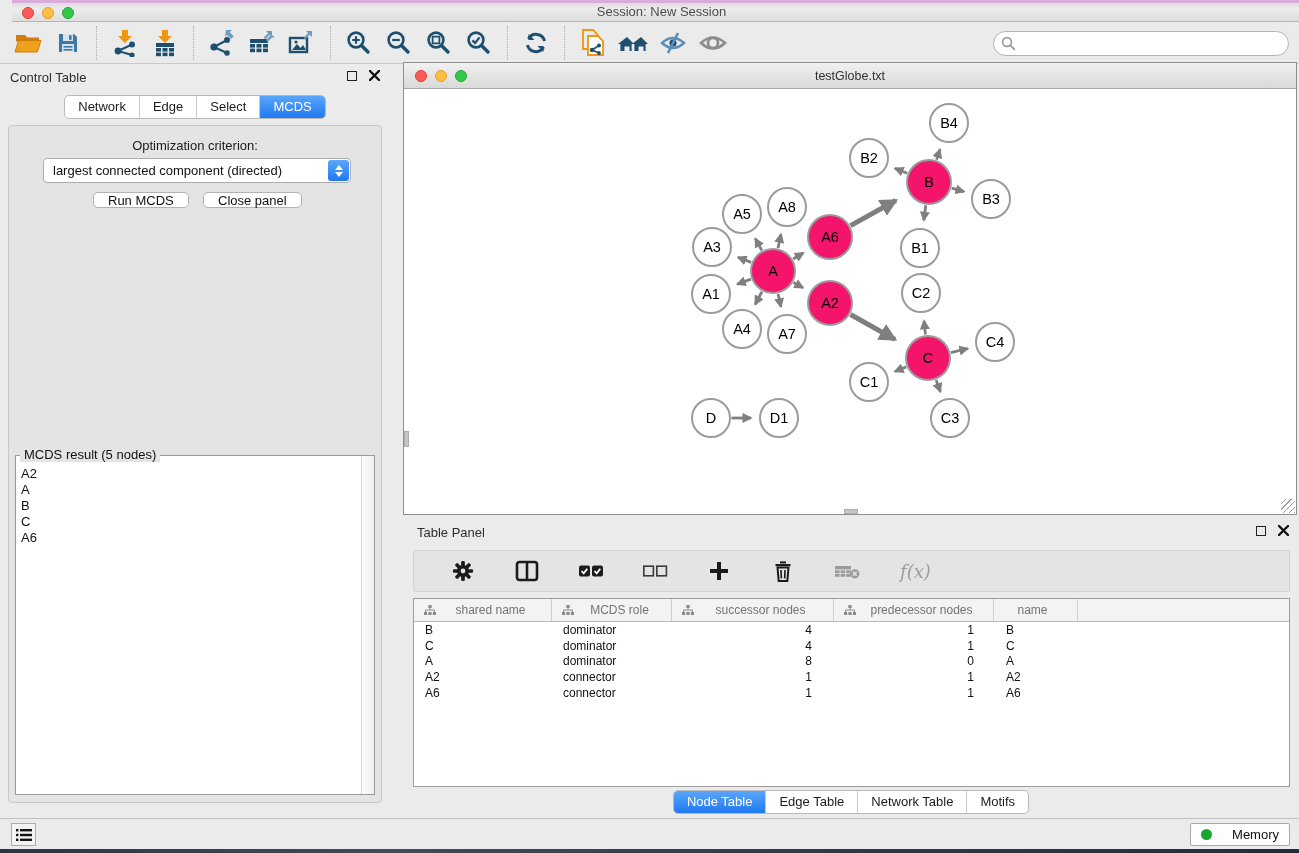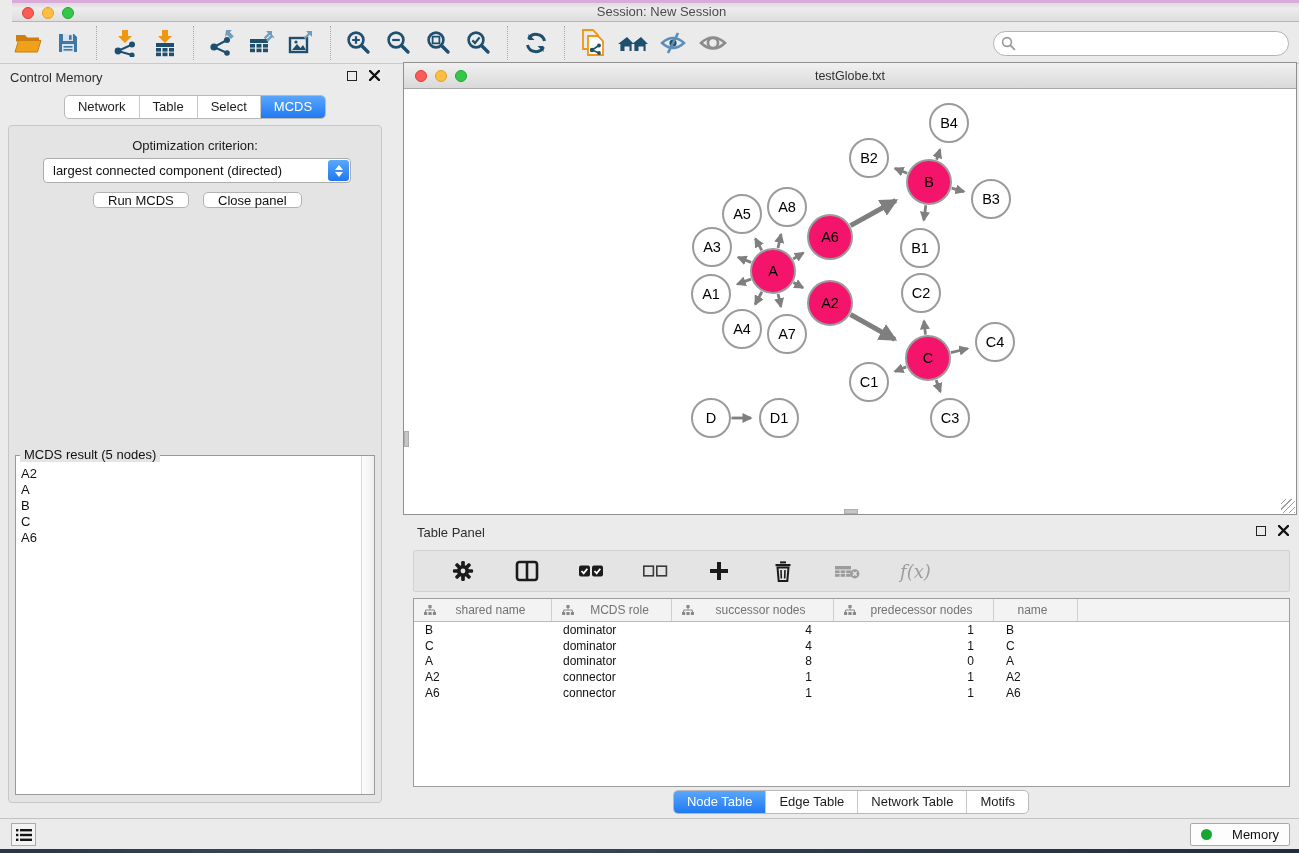"Control Memory" span { text: Memory -> Table }
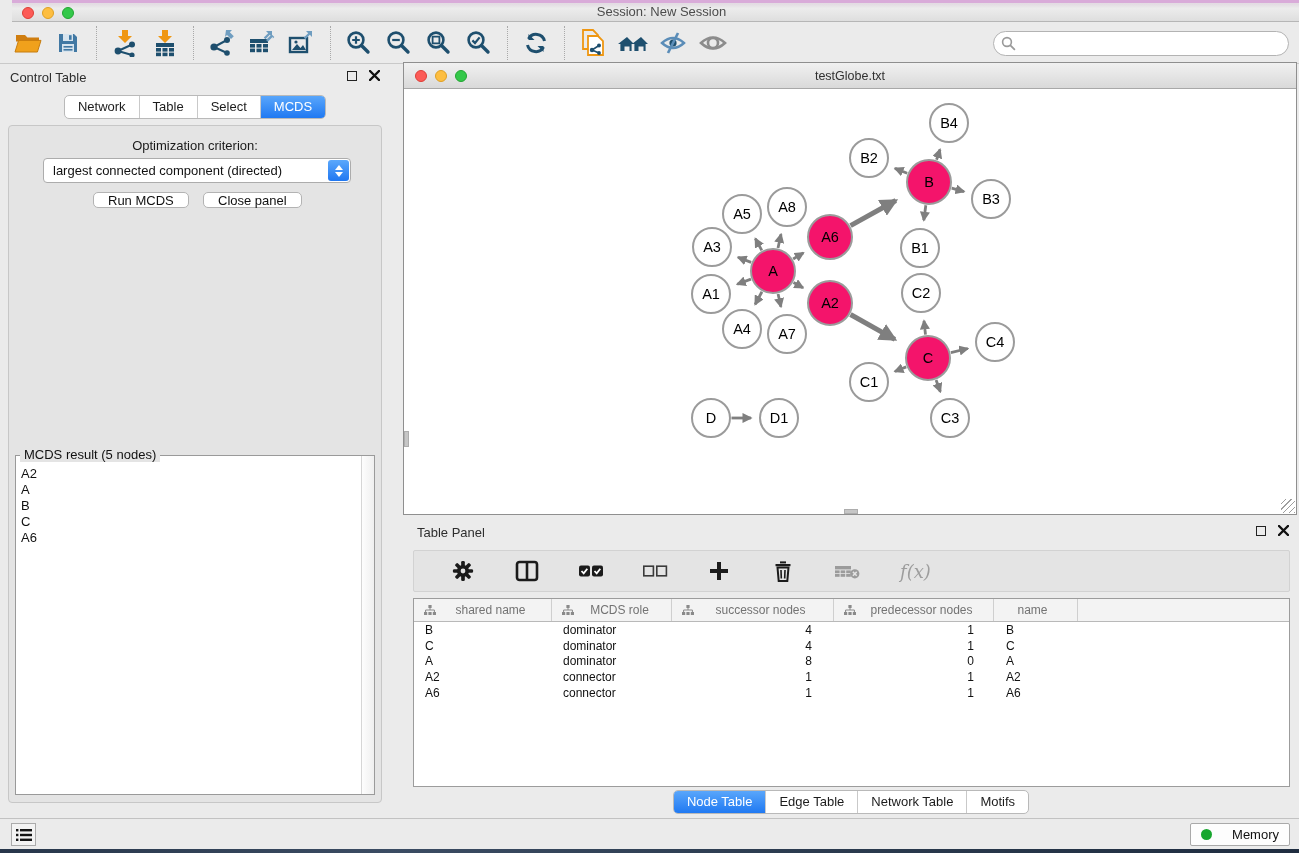"Table" span.s { text: Table -> Edge }
